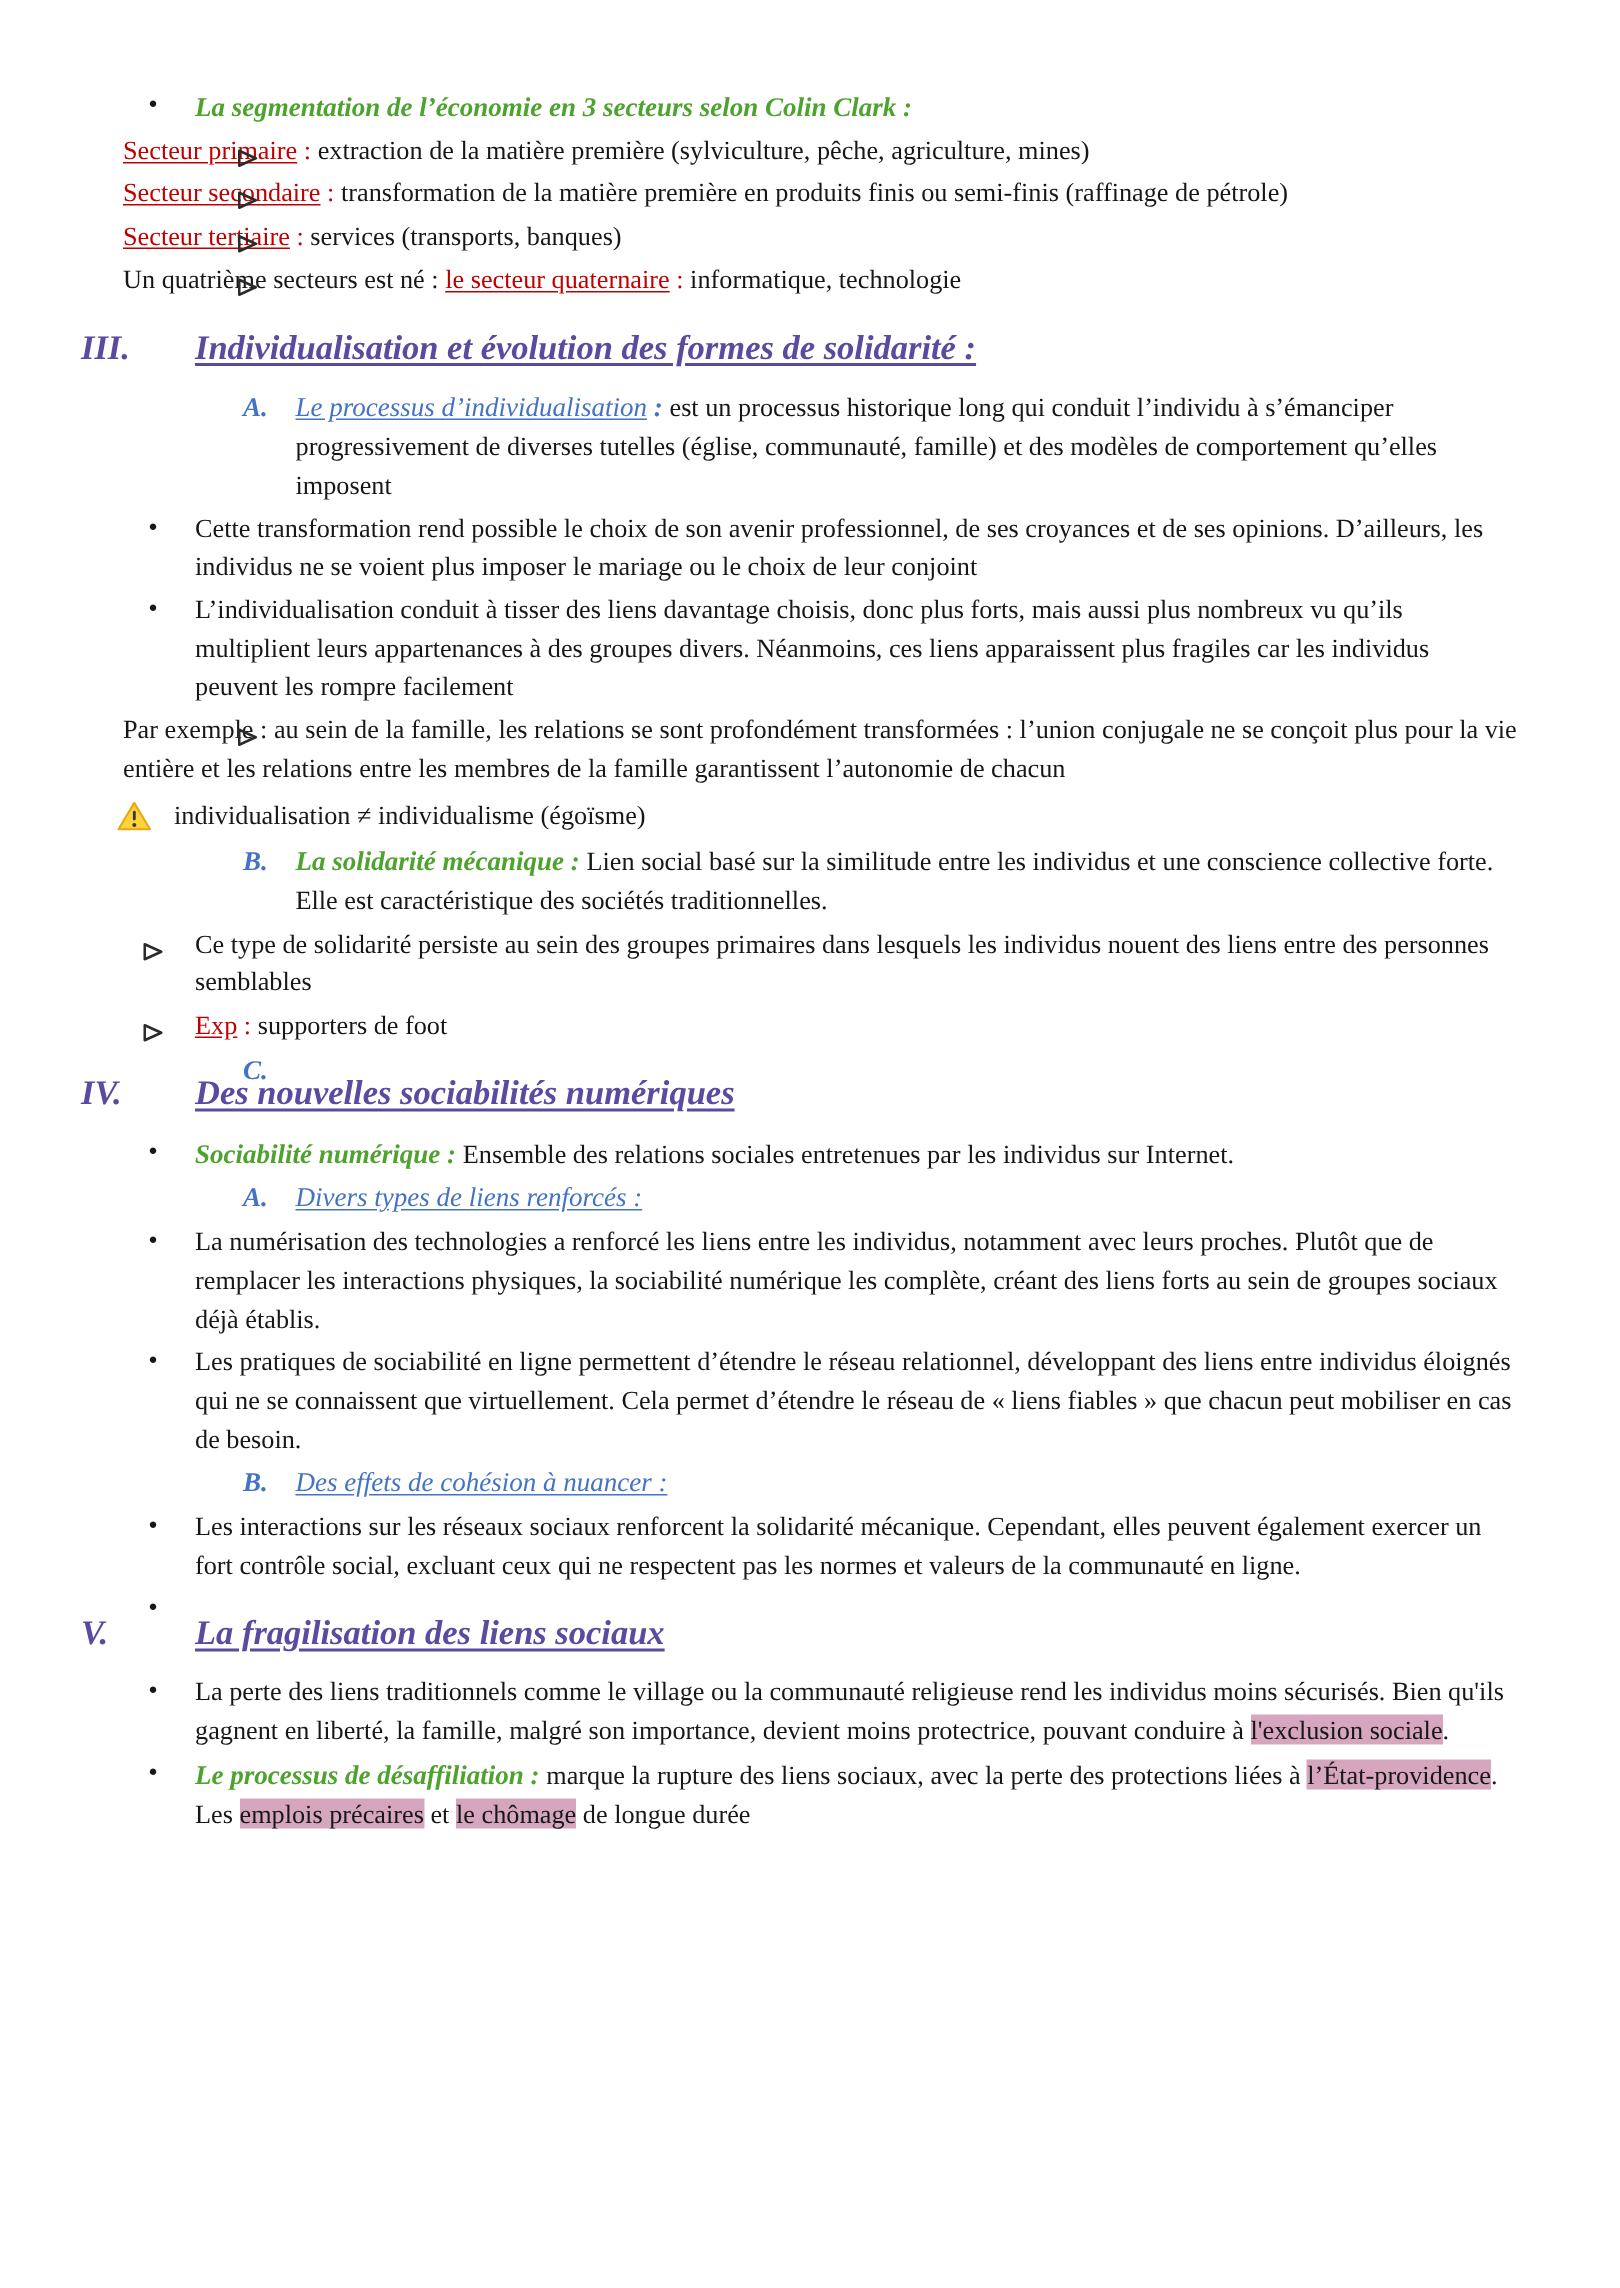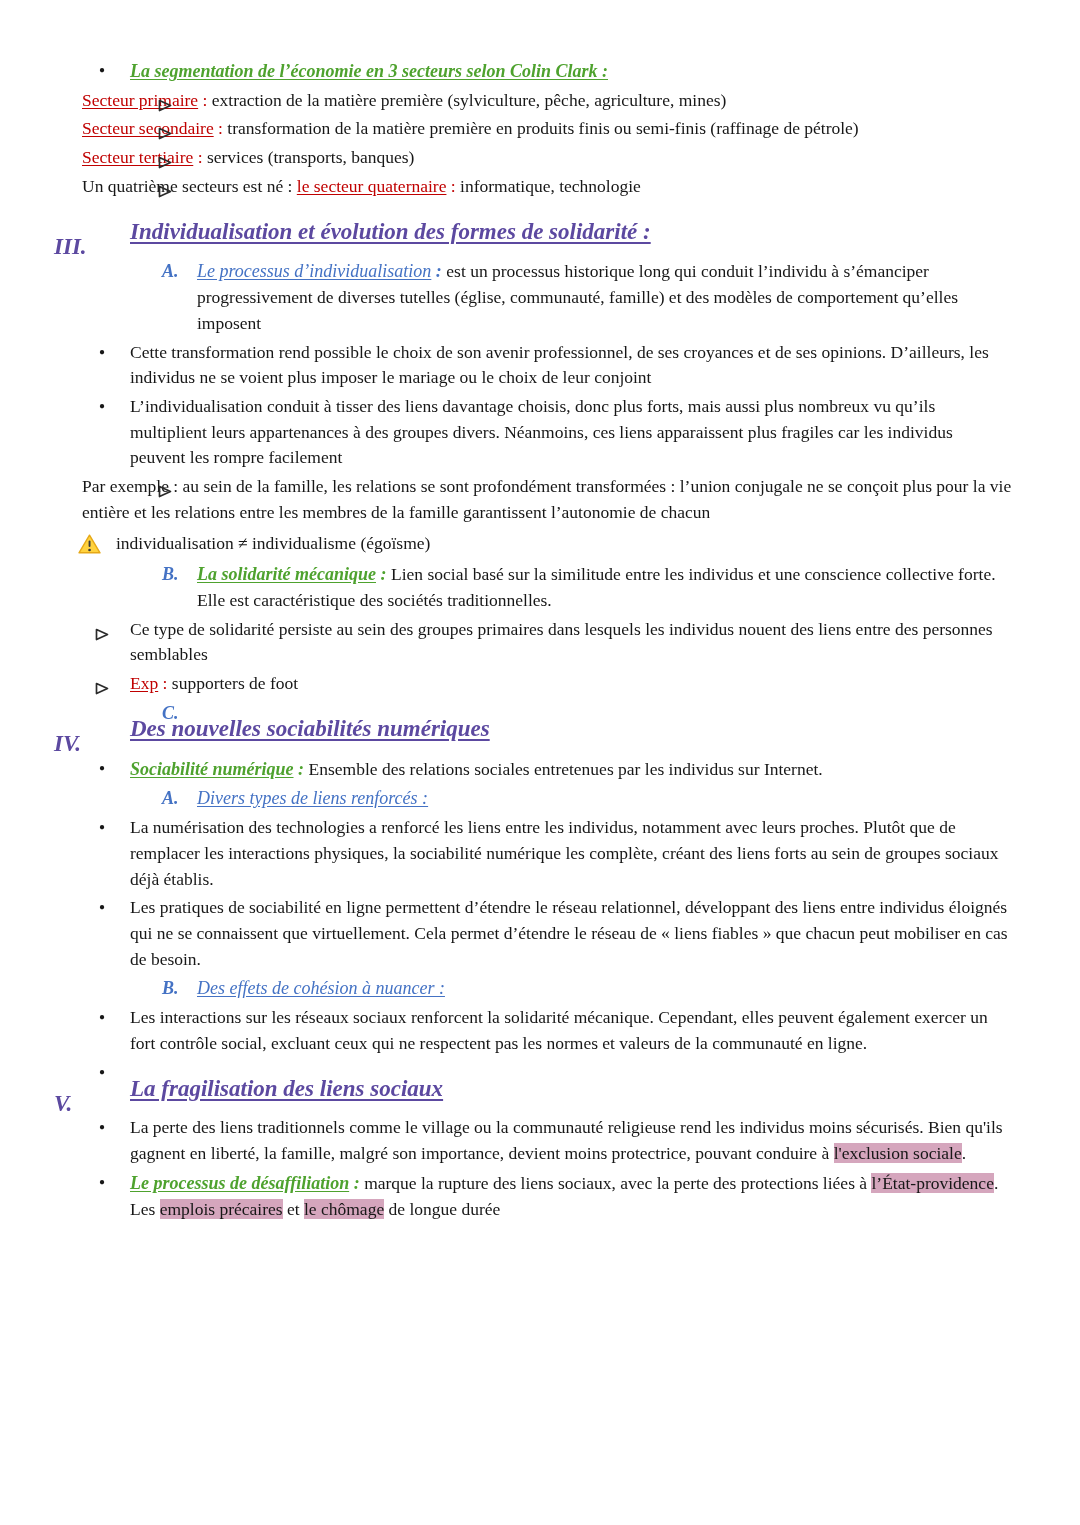"La segmentation de l’économie en" .seg-g { text-decoration: underline -> none }
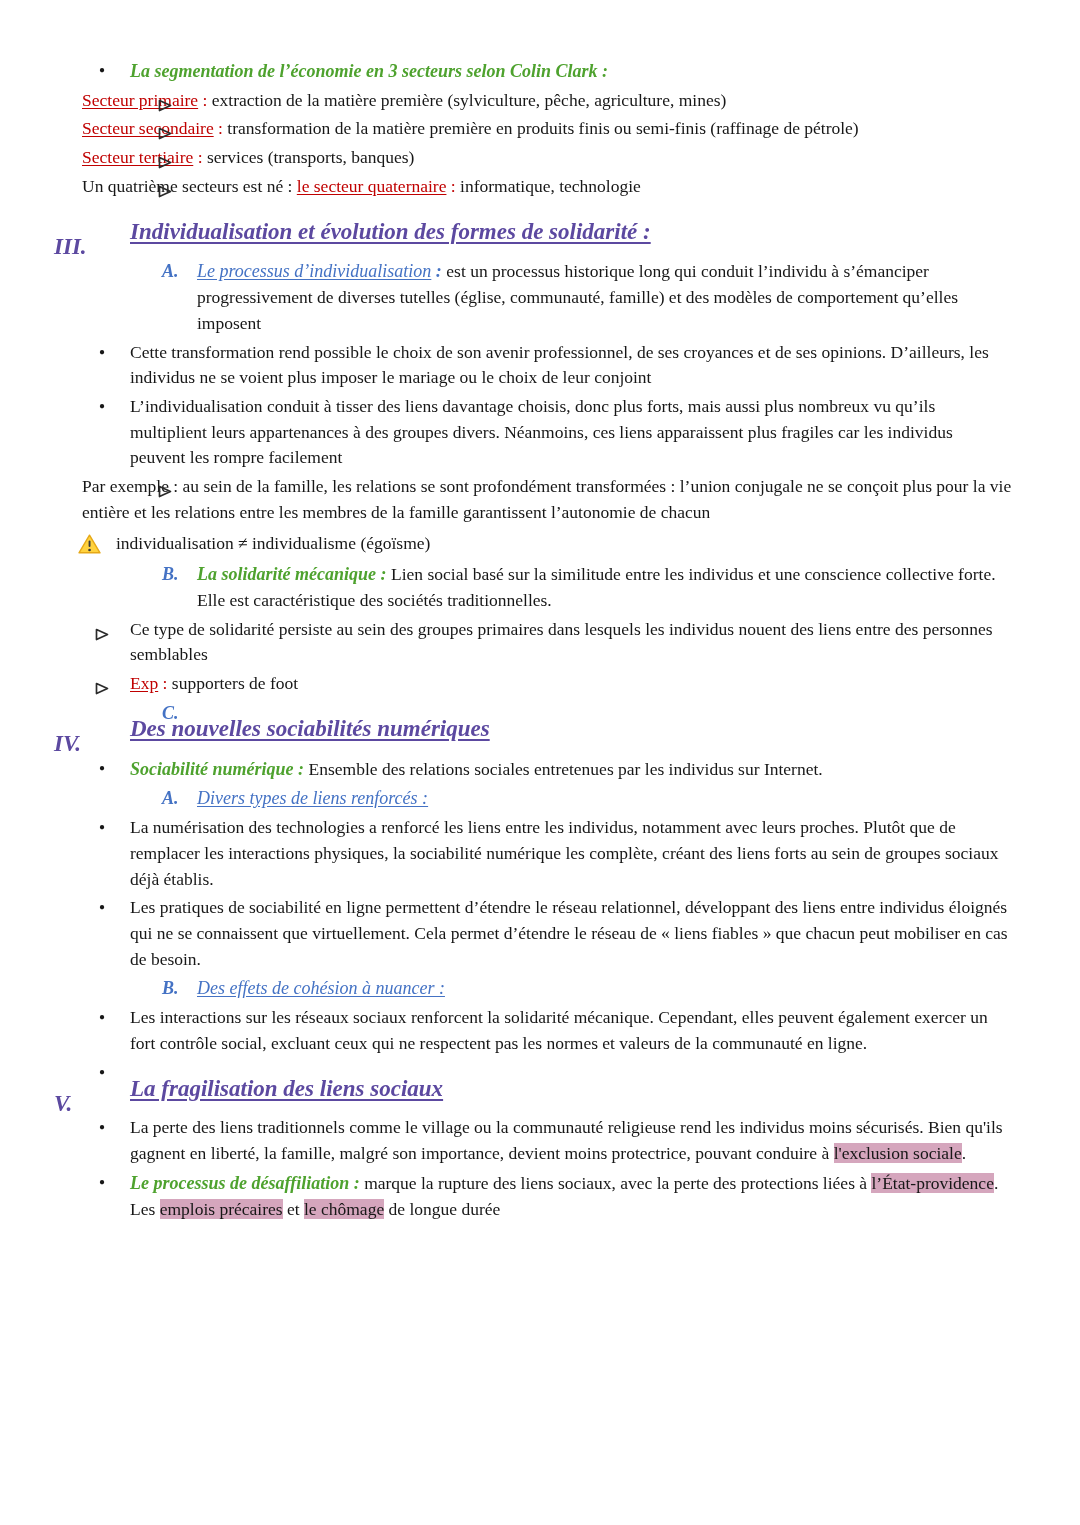"III." .t-roman > .marker { margin-top: 15px -> none }
